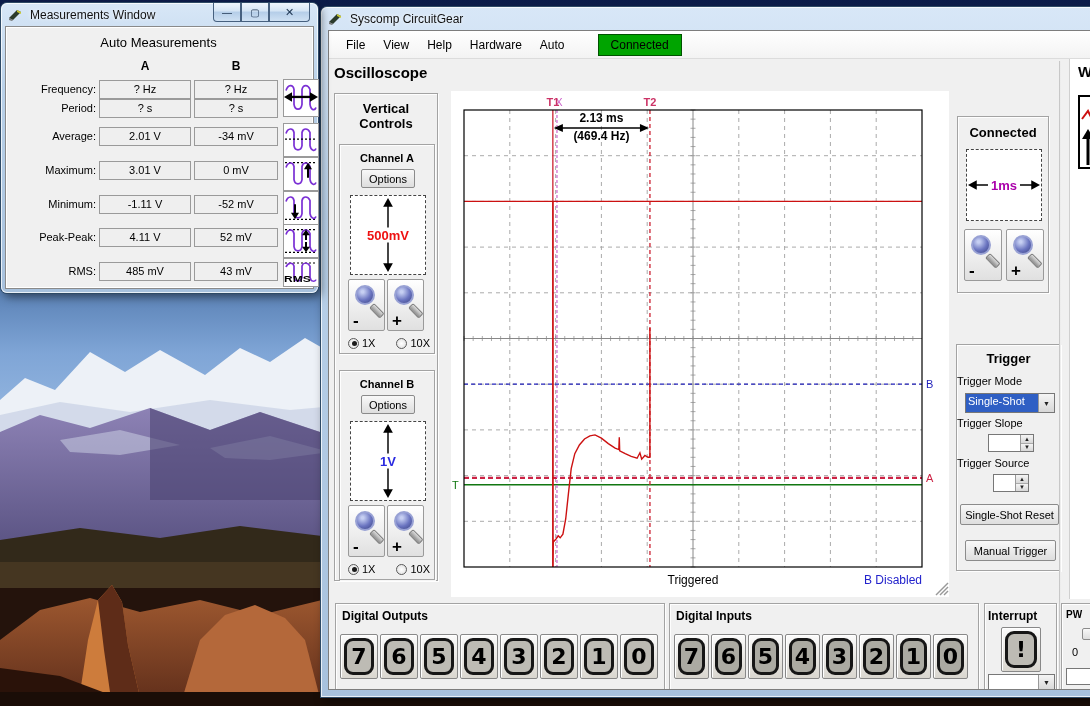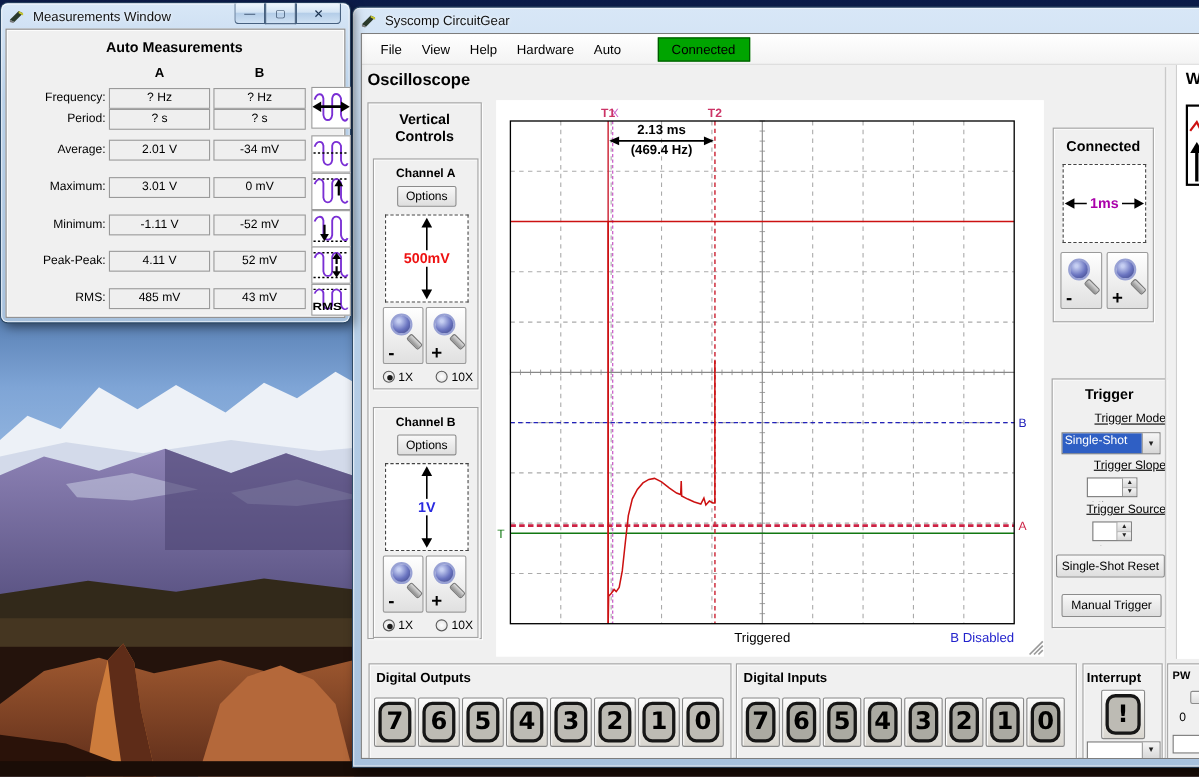"Auto Measurements" .mw-title { font-weight: bold -> normal }
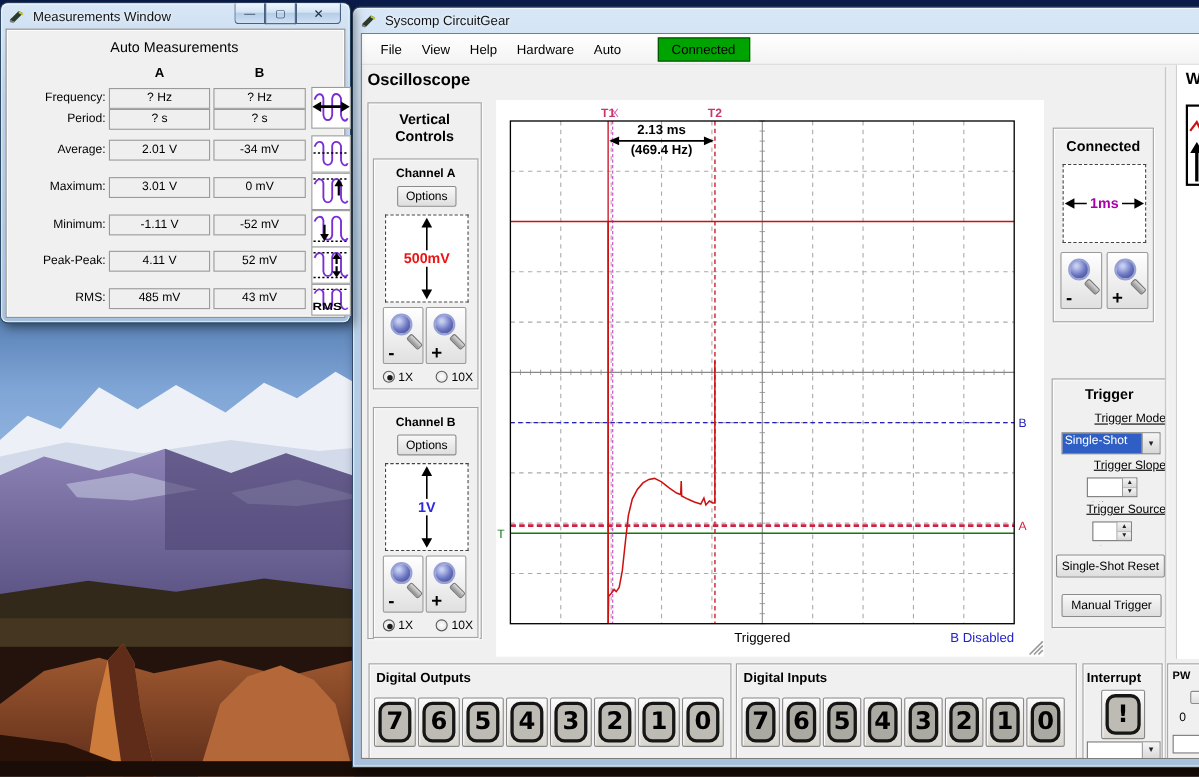"1X" .radio-opt { align-items: flex-start -> center }
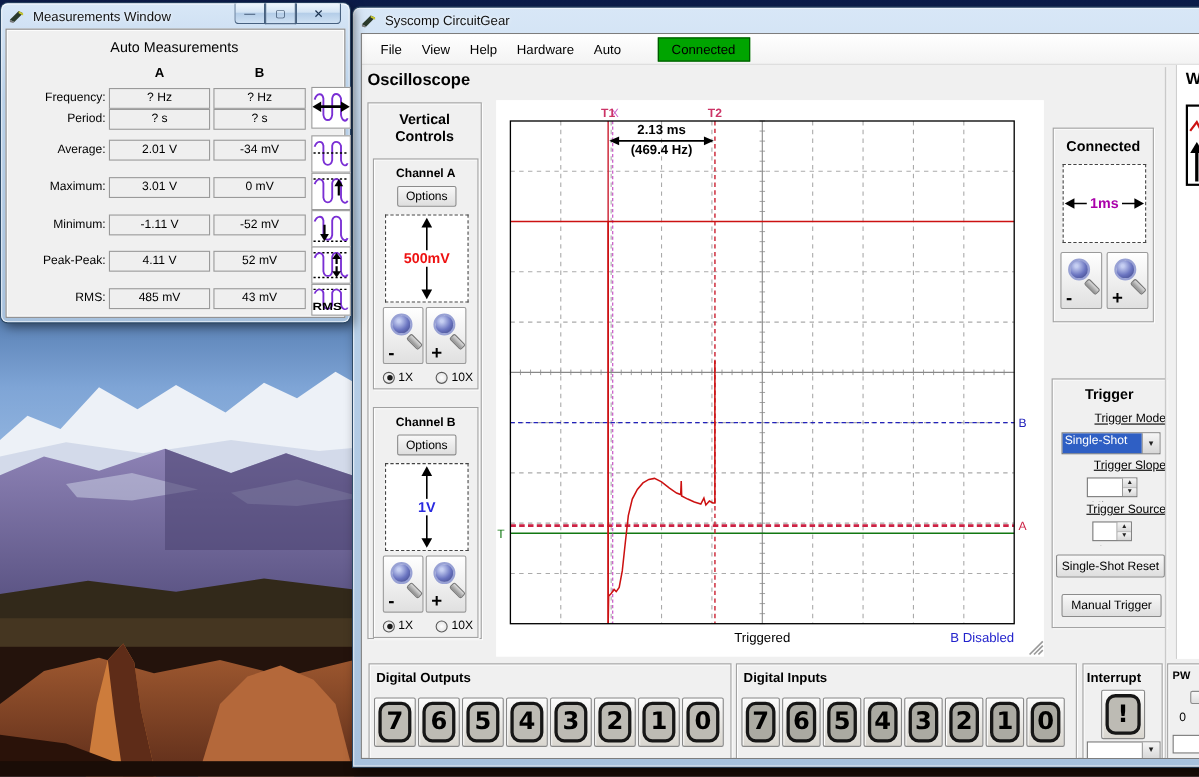"Trigger Mode" .lbl11 { text-align: right -> left; text-decoration: underline -> none }
